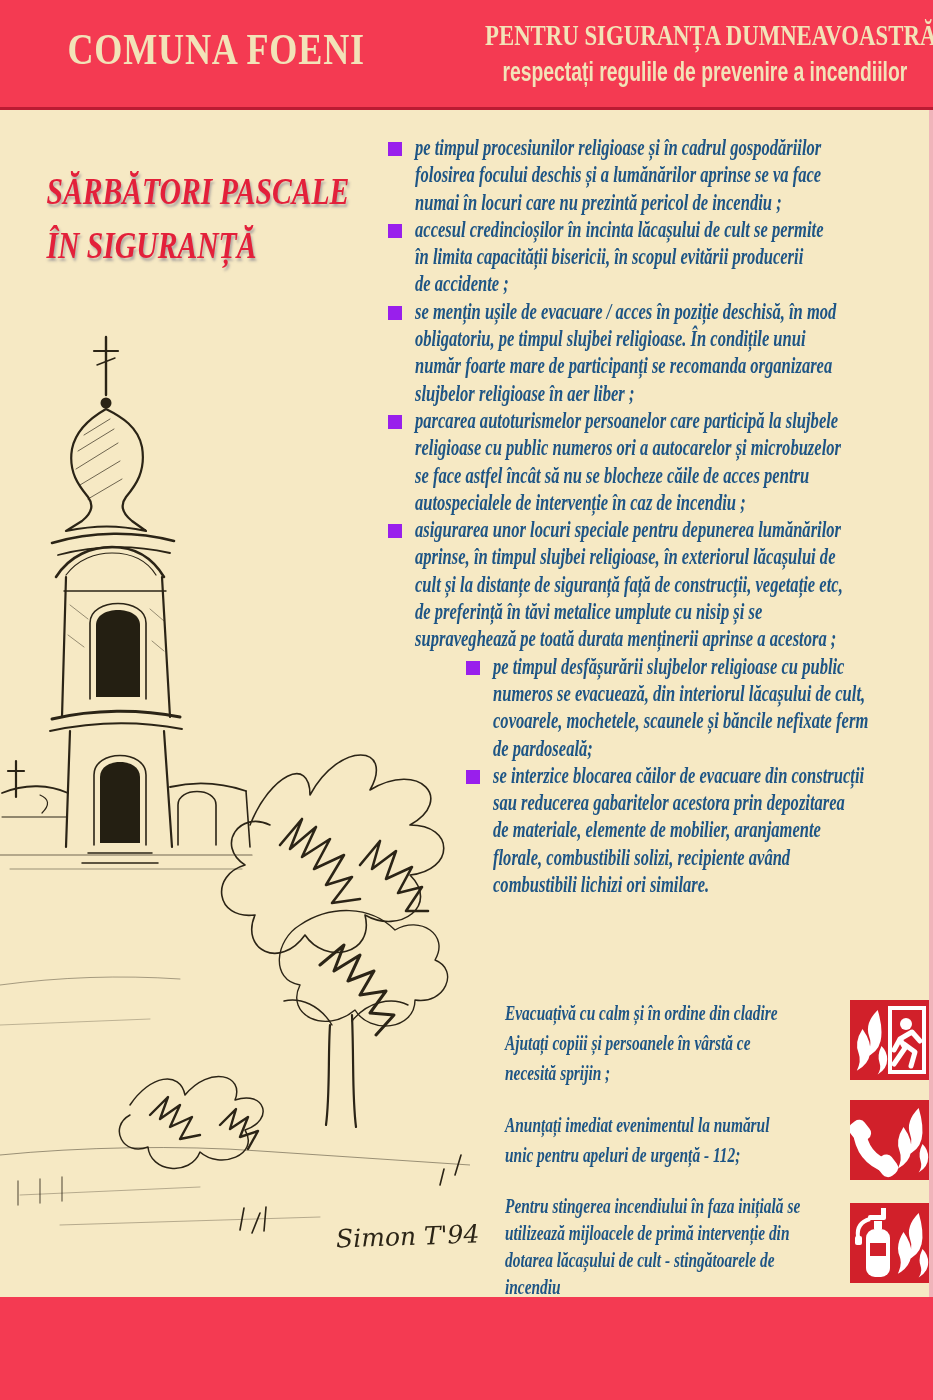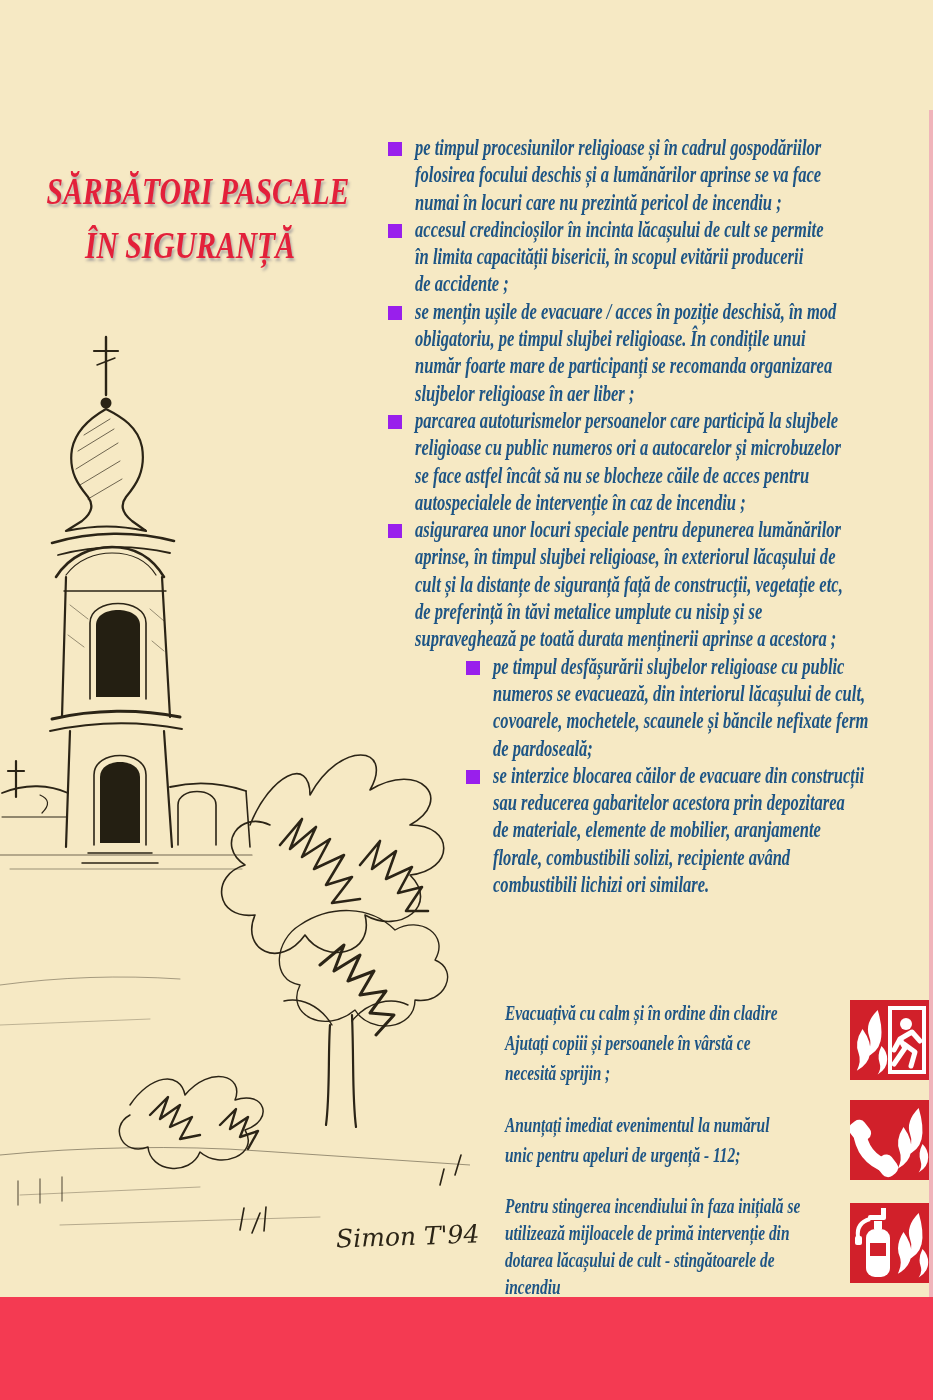"COMUNA FOENI" header { html: none -> <header> <div>COMUNA FOENI</div> <div>PENTRU SIGURANȚA DUMNEAVOASTRĂ</div> <div>respectați regulile de prevenire a incendiilor</div> </header> }
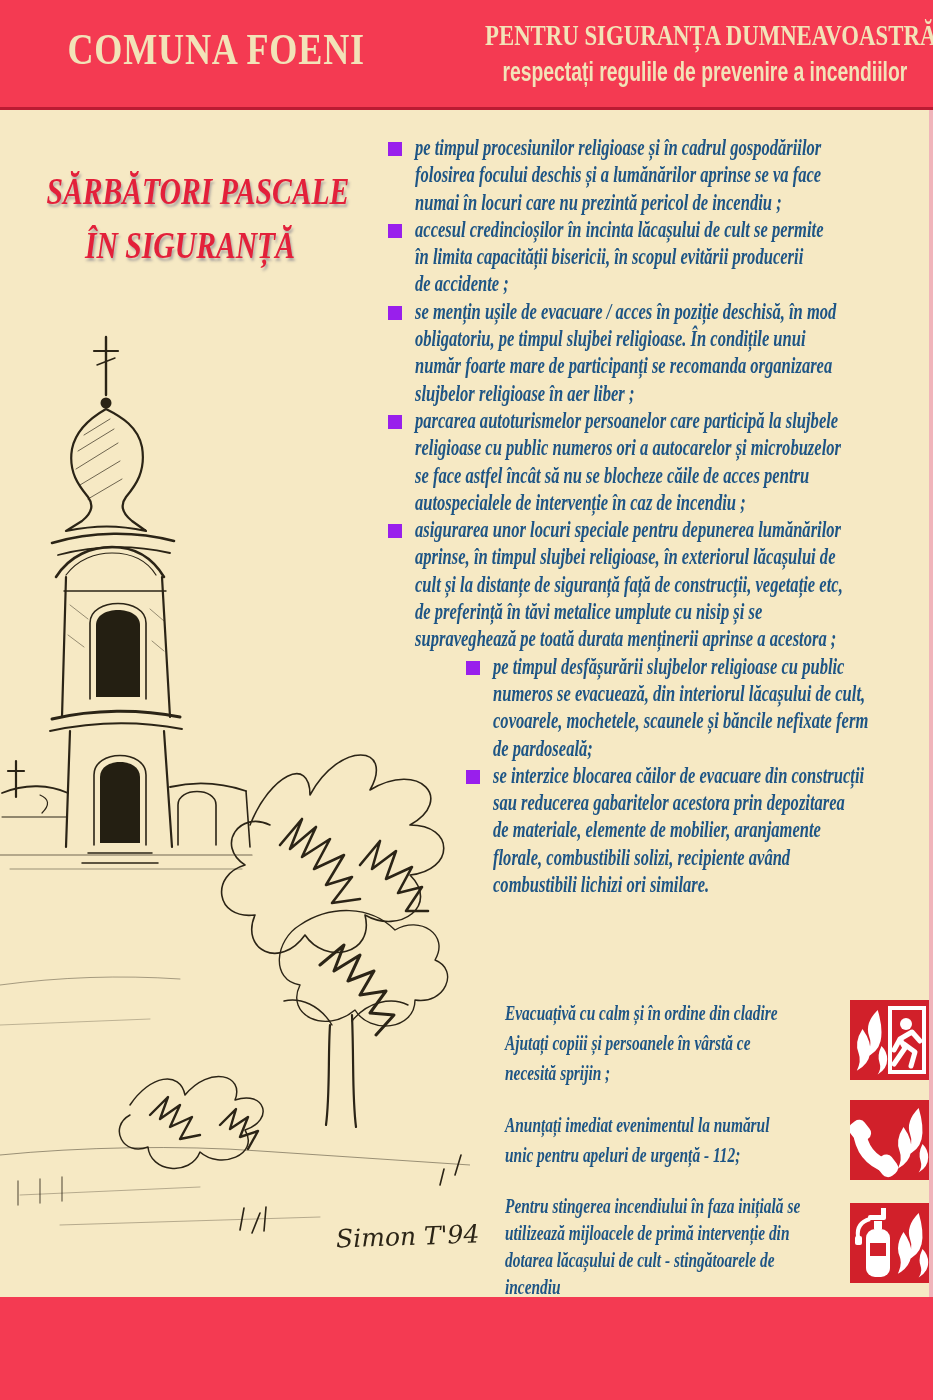"SĂRBĂTORI PASCALE" #title { text-align: center -> left }
